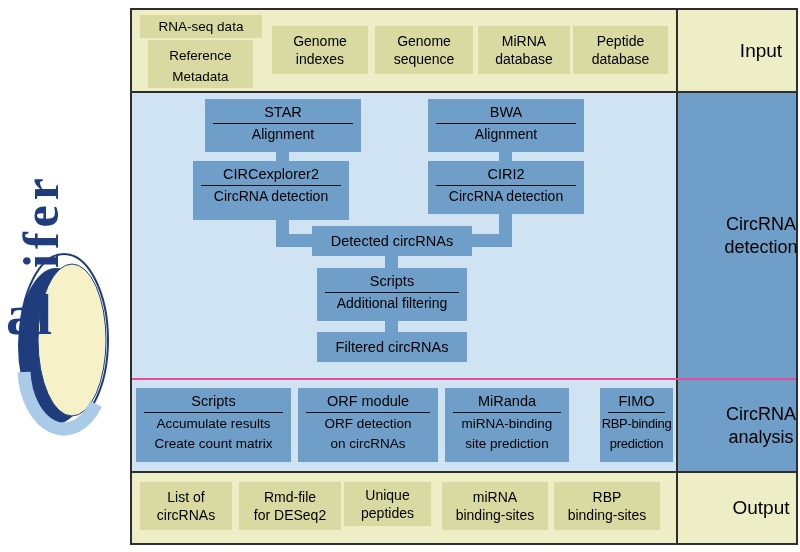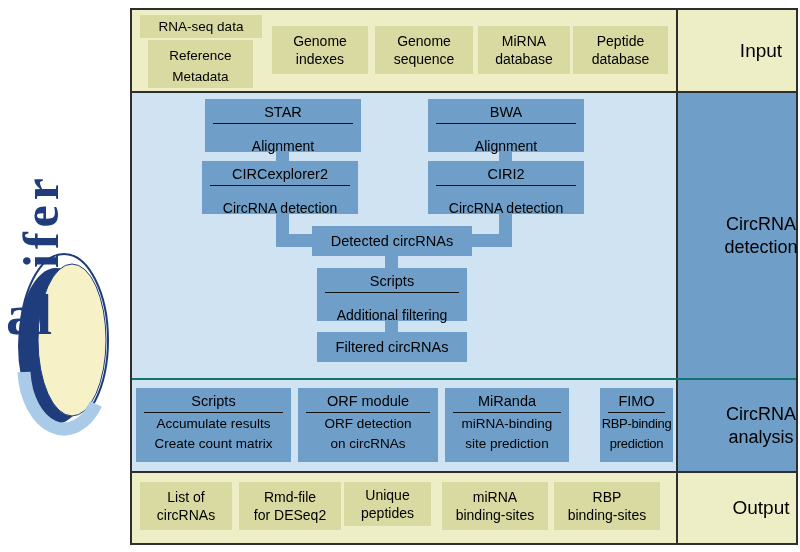"STAR" .sec-detection { border-bottom: 2px solid #0f766e -> 2px solid #ec4899 }
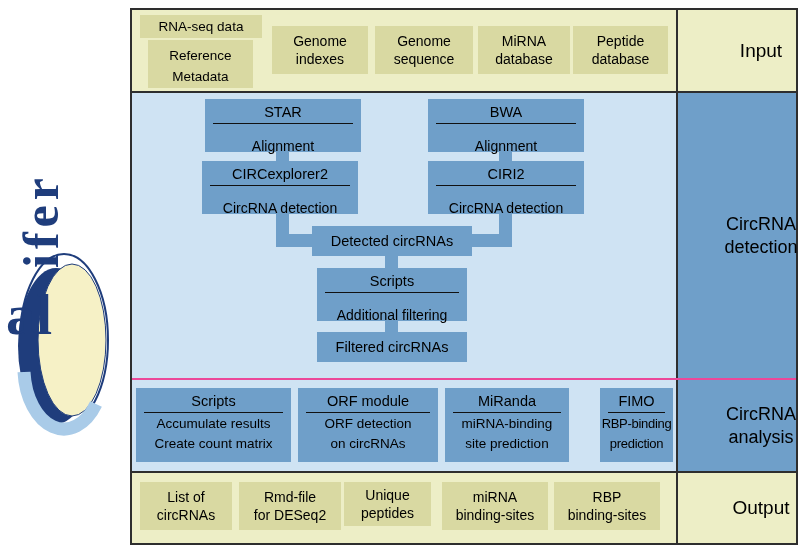"Alignment" .bx .s { margin-top: 14px -> 2px }
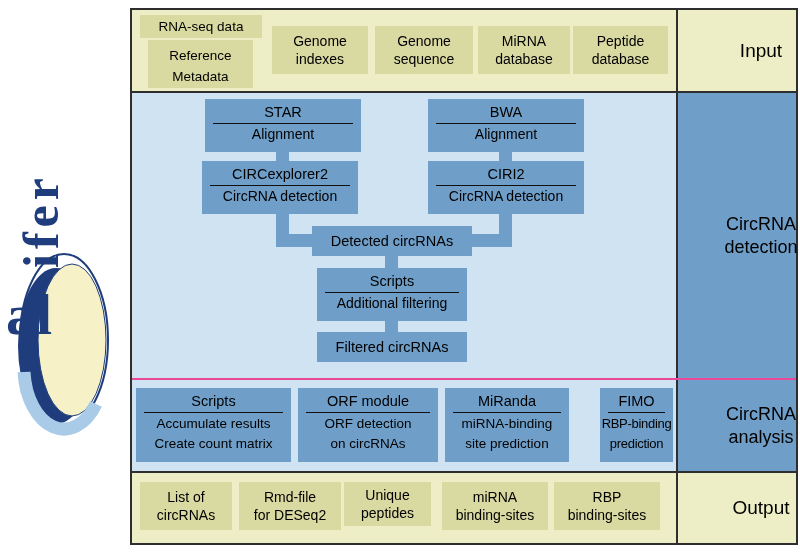"CIRCexplorer2" div.bx { height: 53px -> 59px; left: 70px -> 61px }
